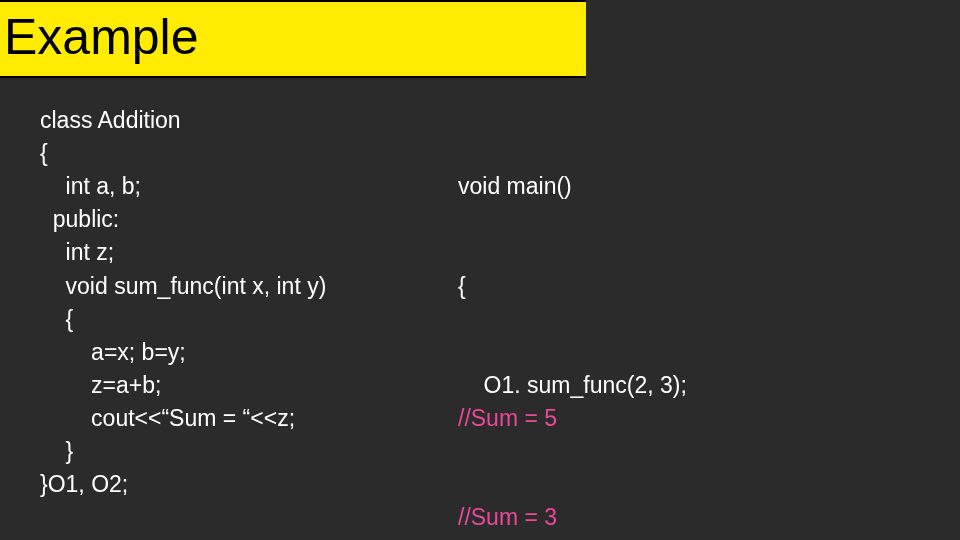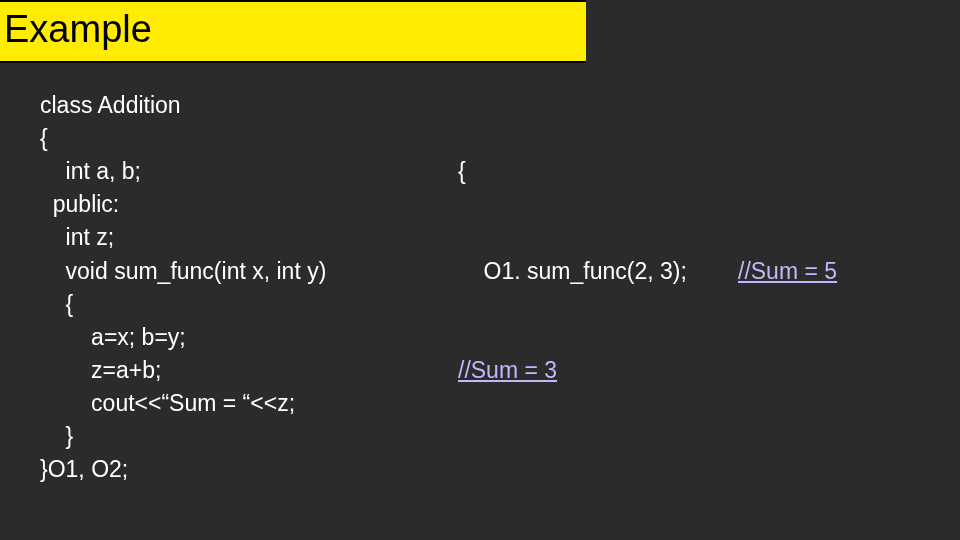"Example" .title-text { font-size: 38px -> 50px }
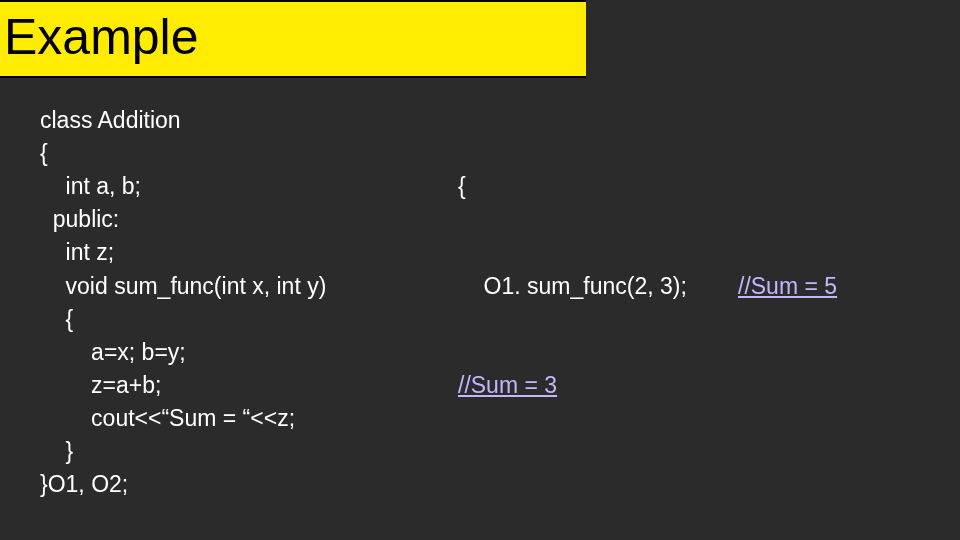"void main()" div { html: none -> <div>void main()</div> }
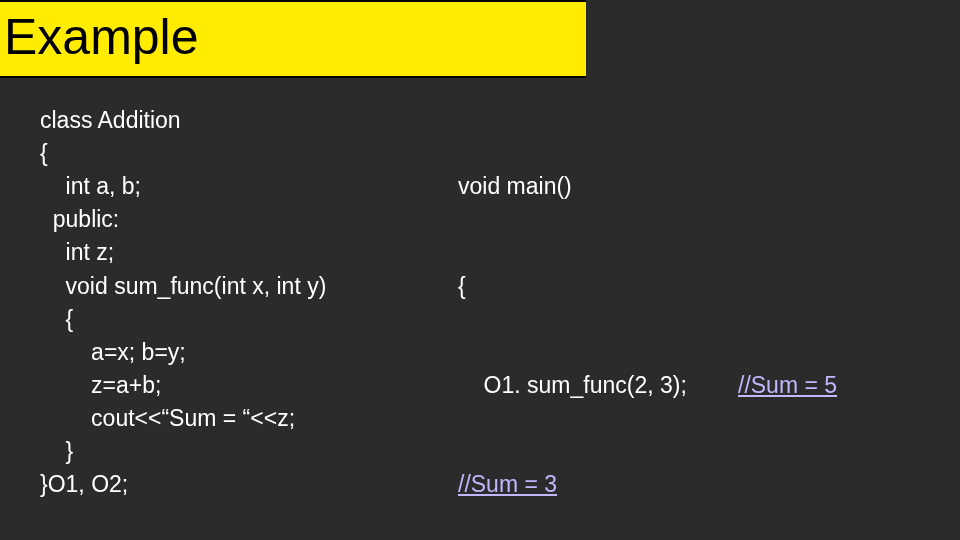"O1. sum_func(2, 3);" .row { flex-direction: row -> column }
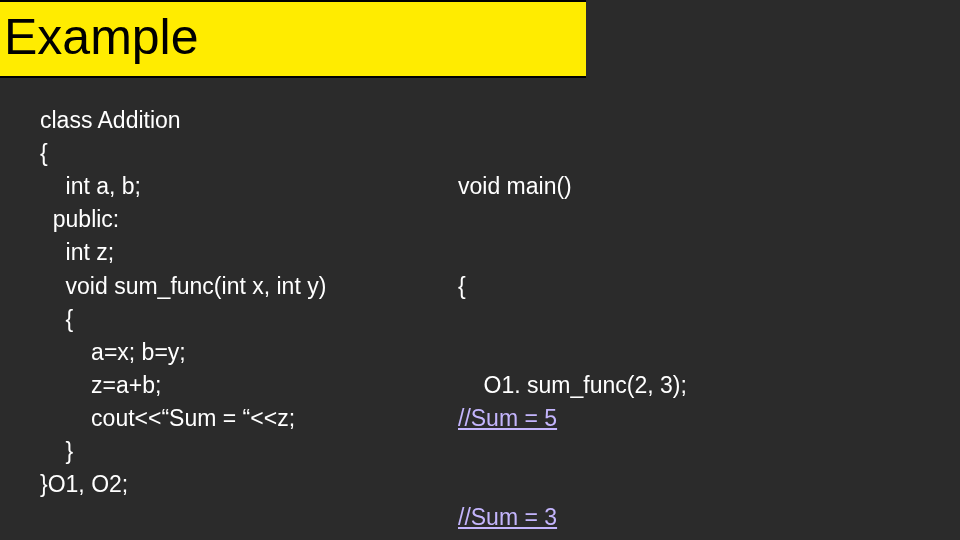"//Sum = 5" .comment { color: #c4b5fd -> #ec4899; text-decoration: underline -> none }
